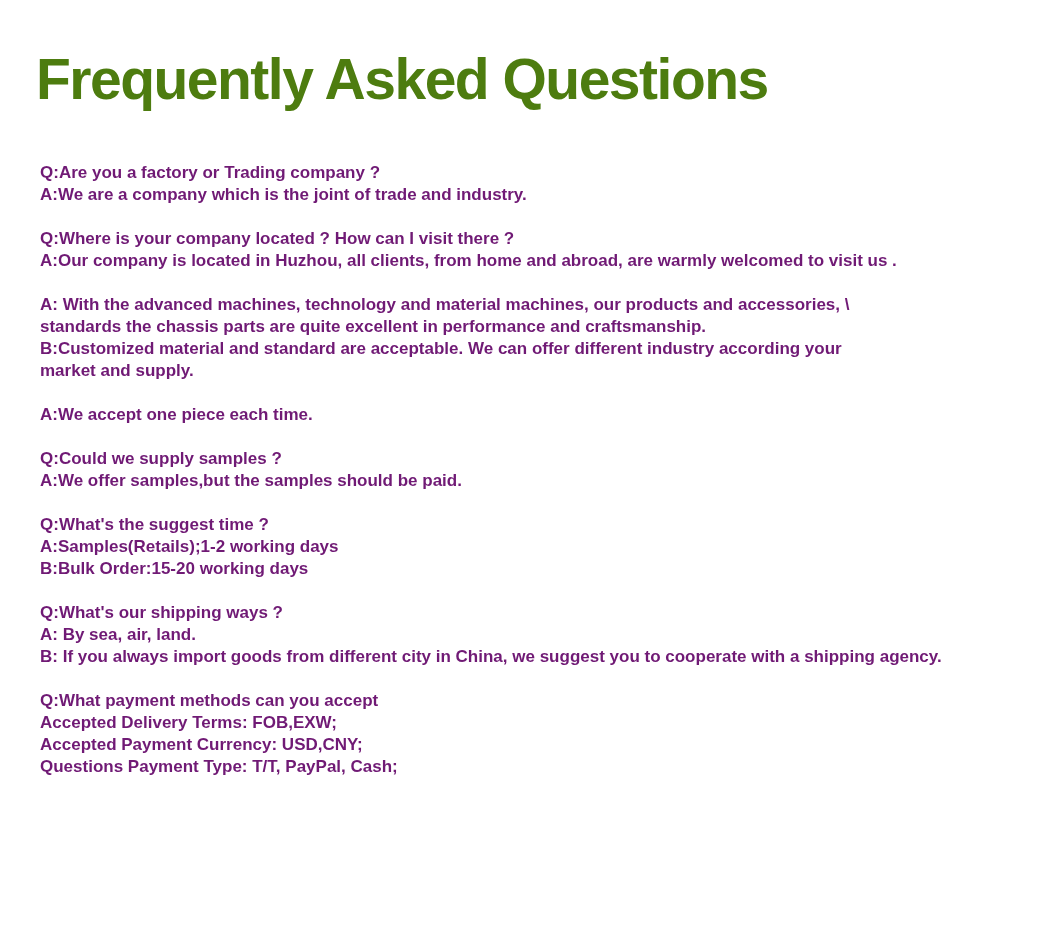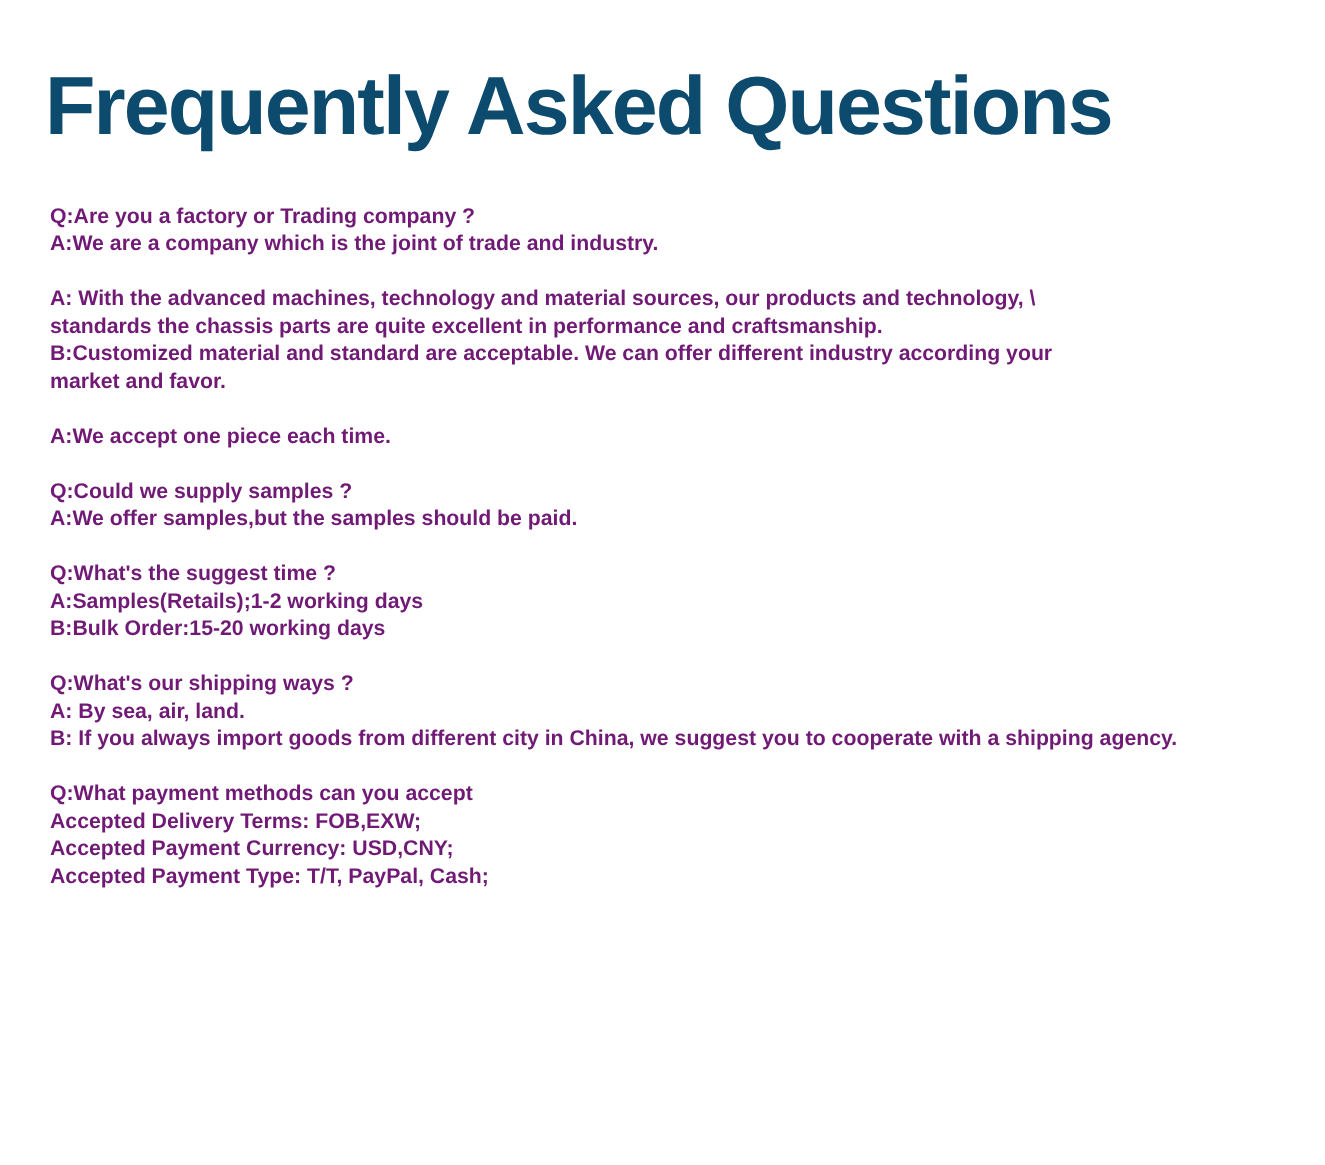"Frequently Asked Questions" .page-title { color: #0c4a6e -> #4d7c0f; font-size: 66px -> 57px }
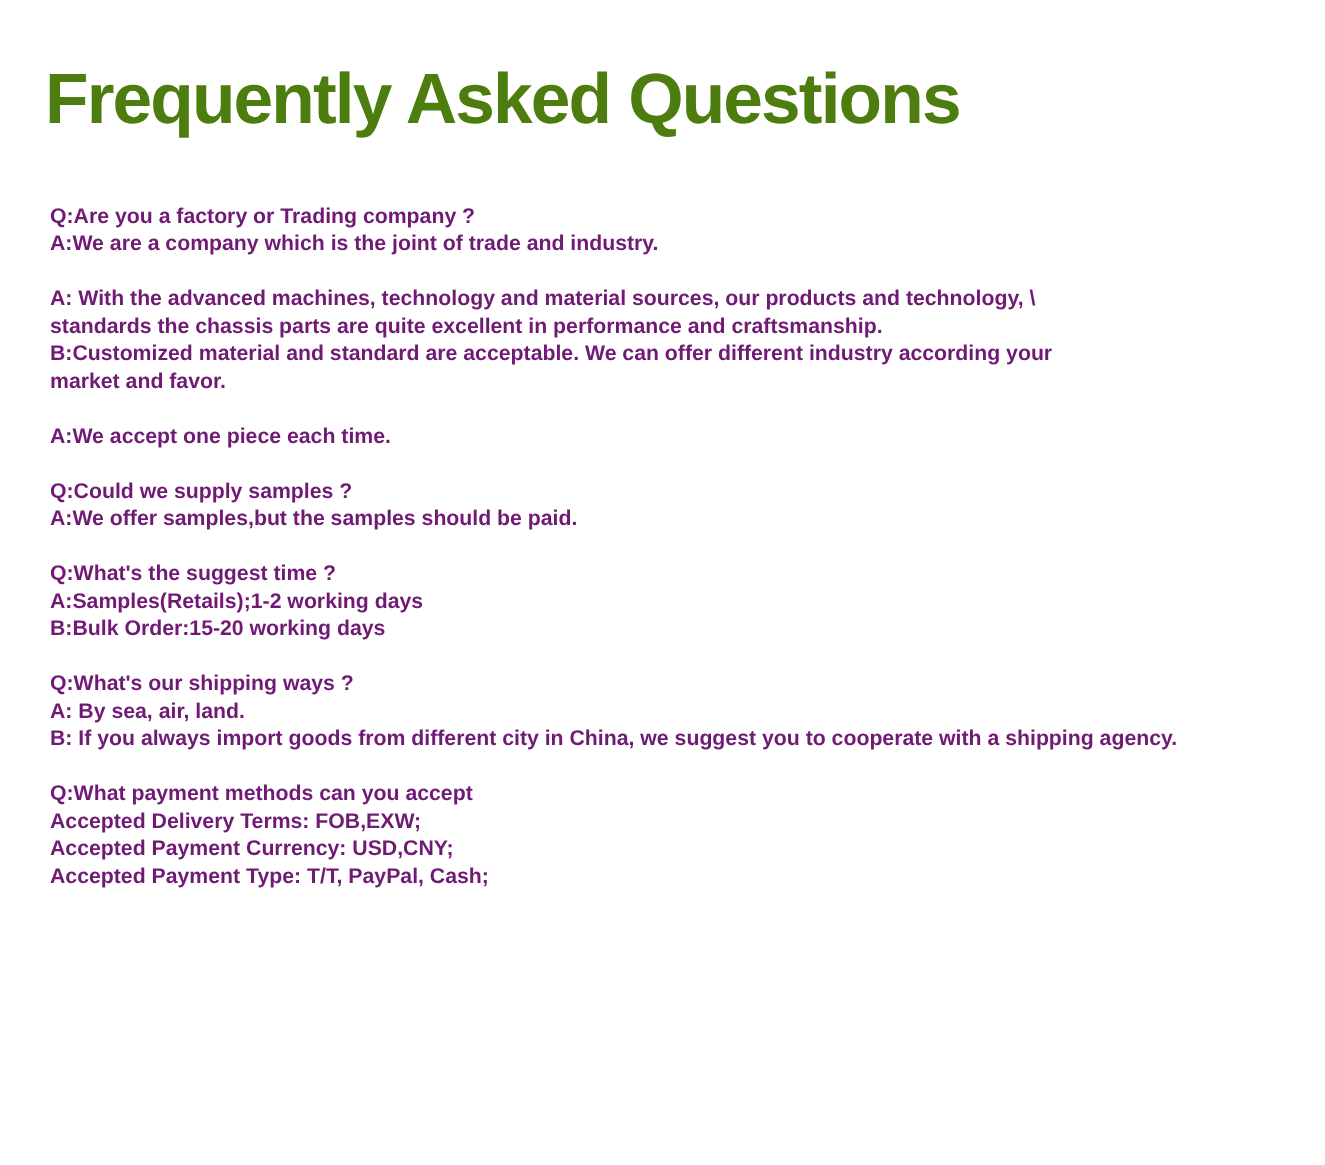"Q:Where is your company located" div.faq-block { html: none -> <div> <div>Q:Where is your company located ? How can I visit there ?</div> <div>A:Our company is located in Huzhou, all clients, from home and abroad, are warmly welcomed to visit us .</div> </div> }
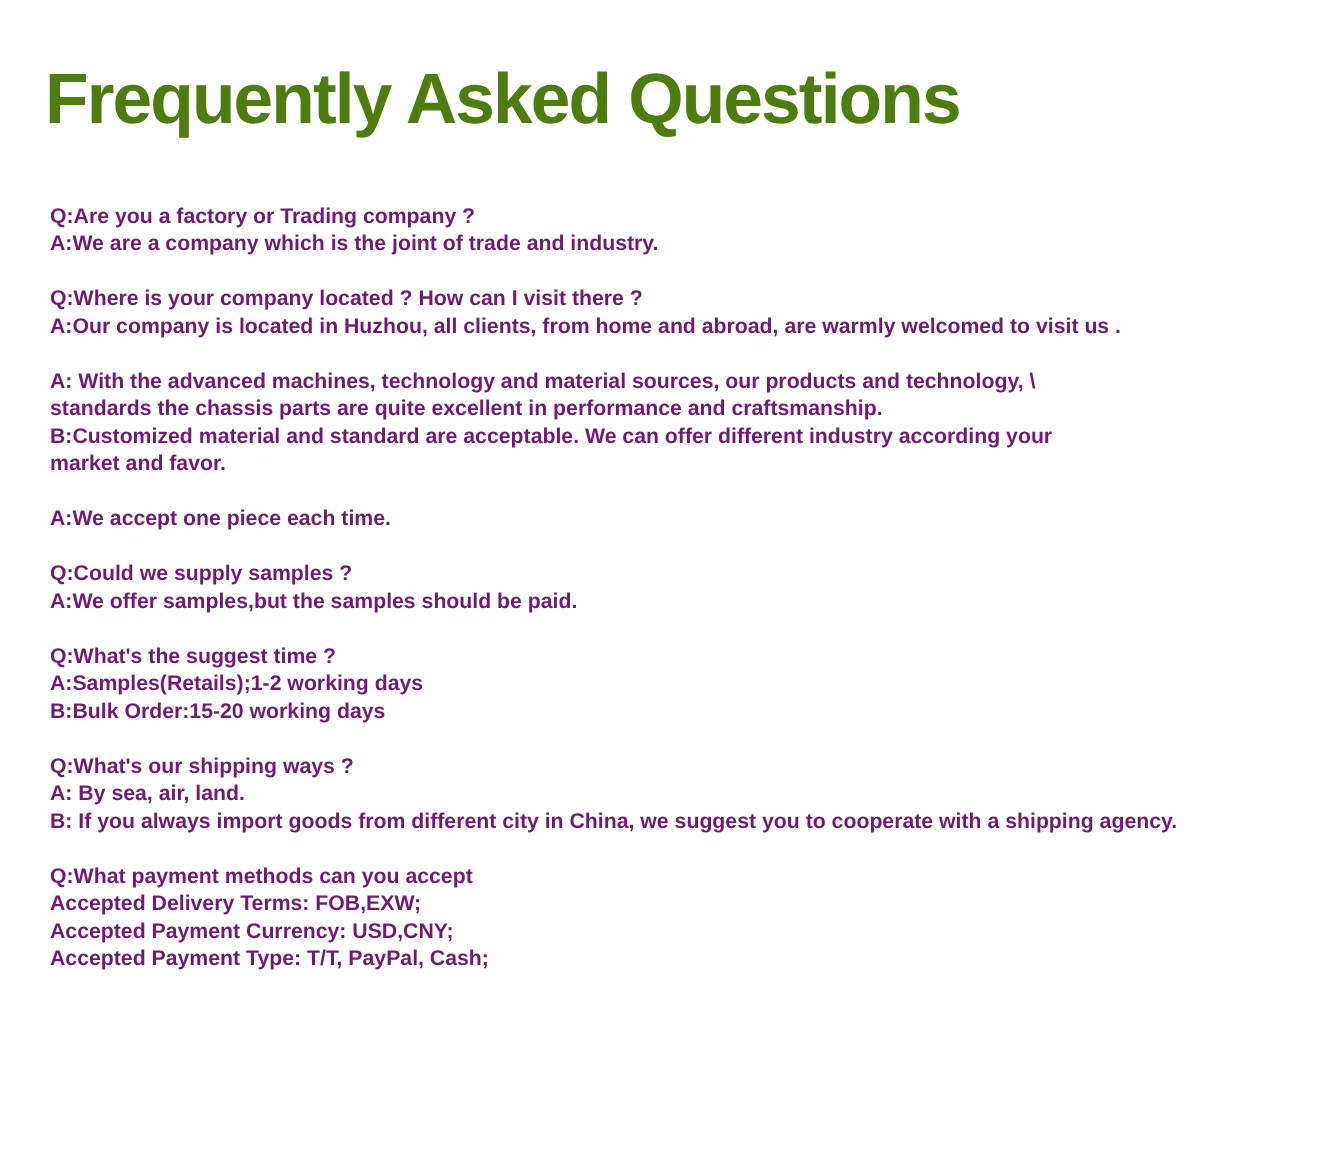"A: With the advanced machines," div.faq-line { text: sources, our products and technology -> machines, our products and accessories }
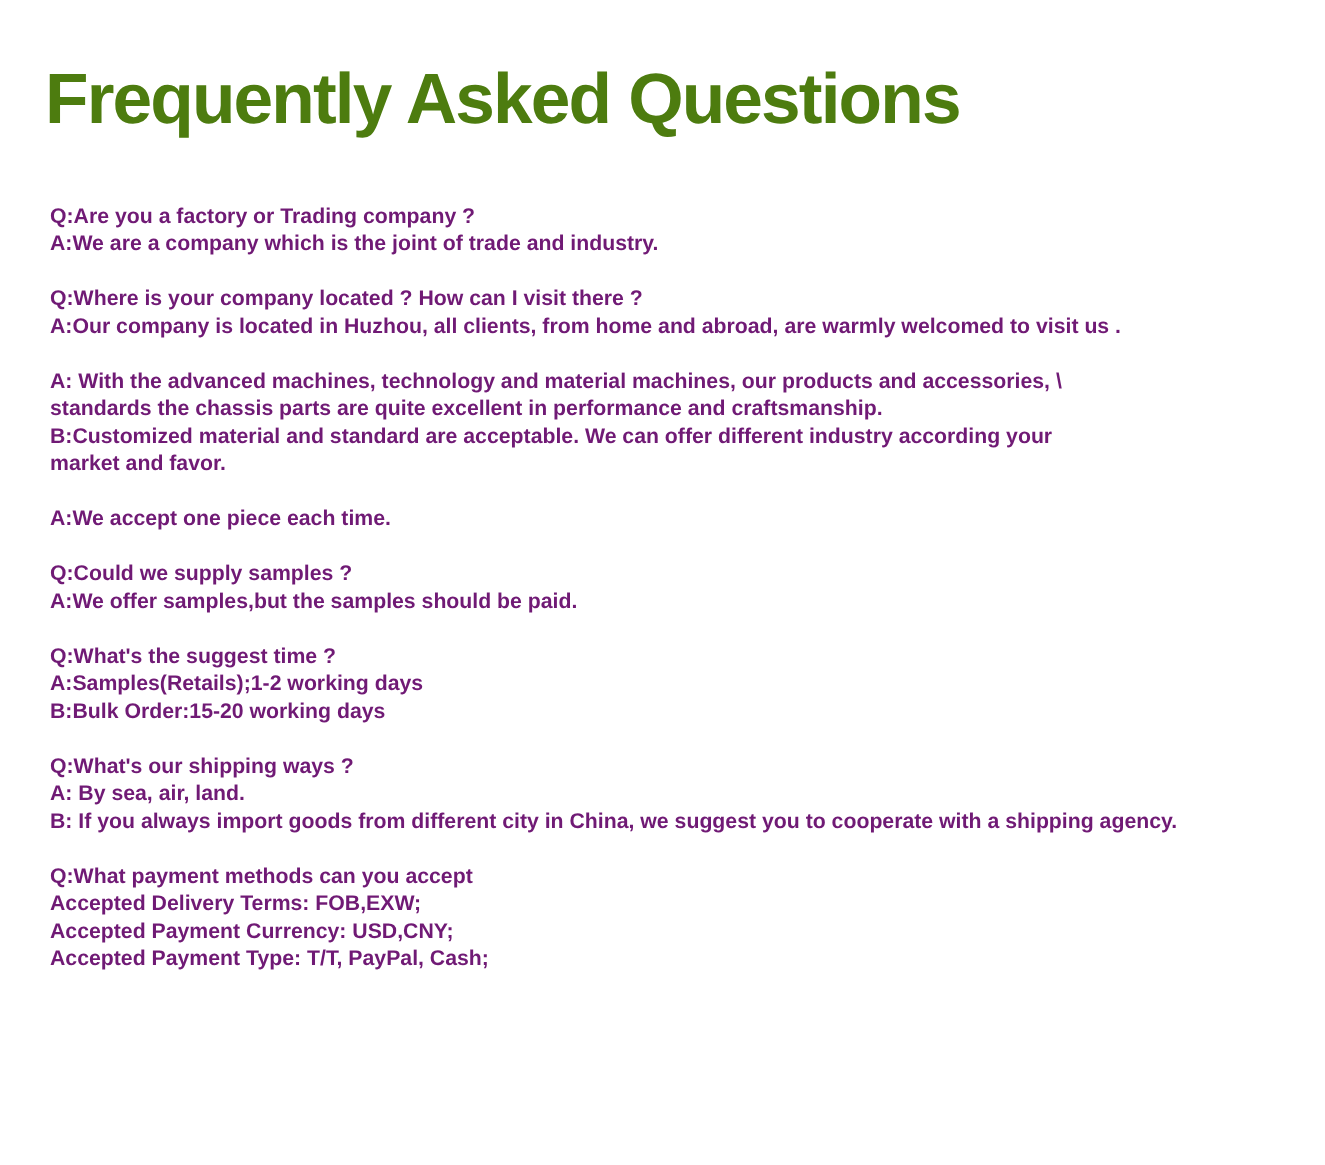"market and favor." div.faq-line { text: favor -> supply }
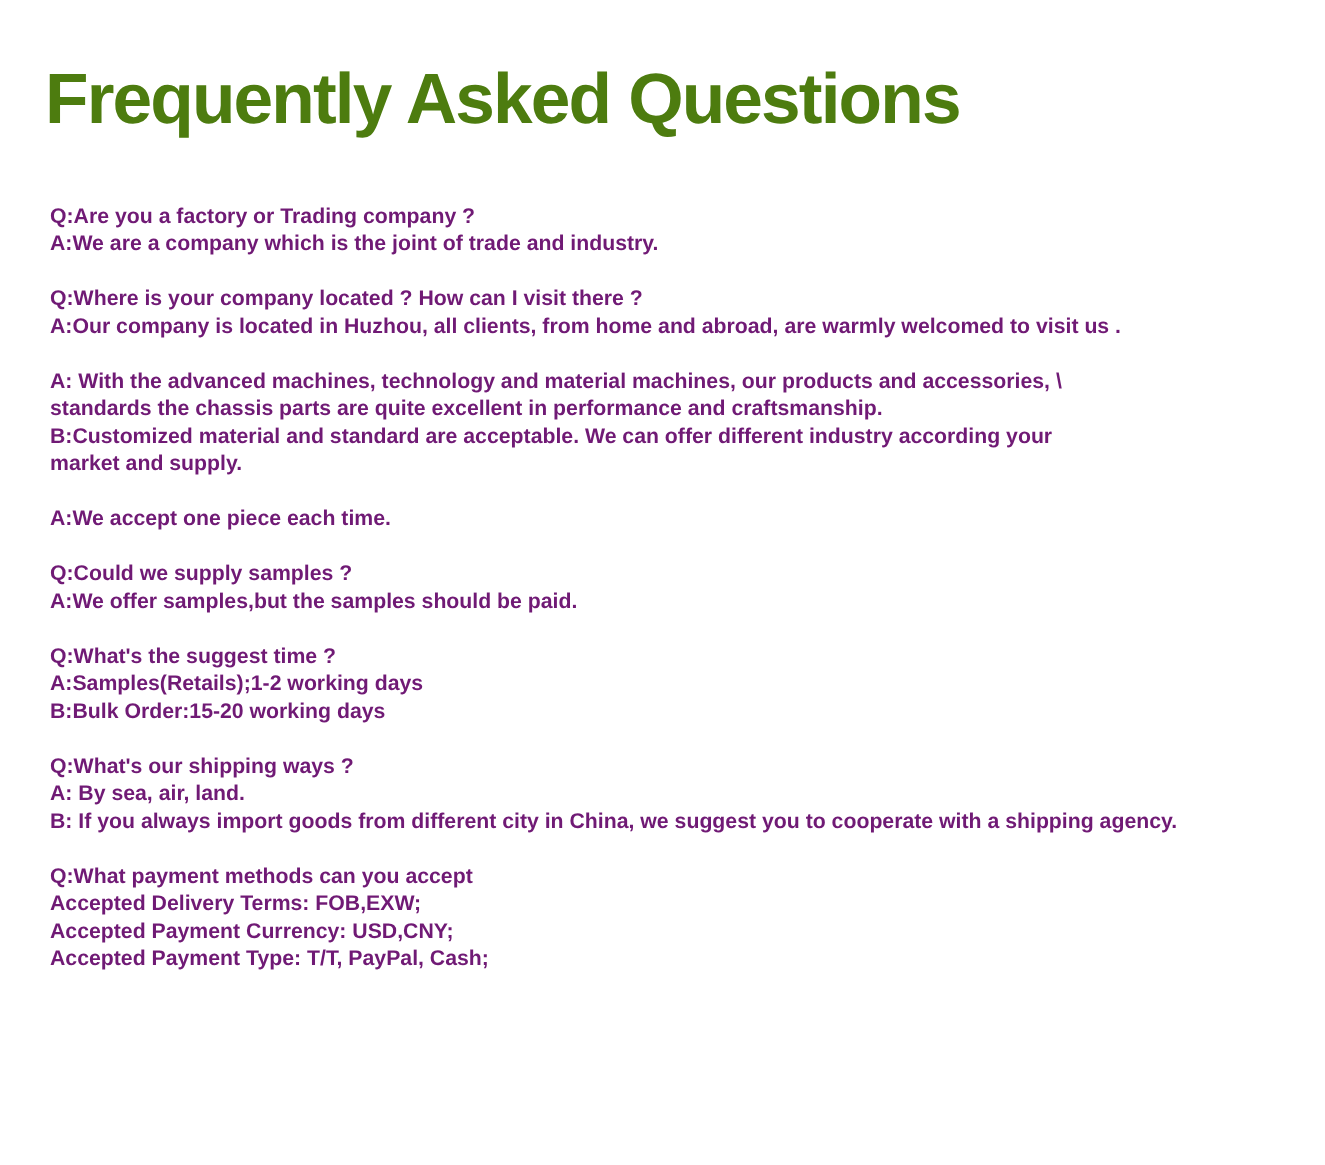"Accepted Payment Type: T/T, PayPal," div.faq-line { text: Accepted -> Questions }
